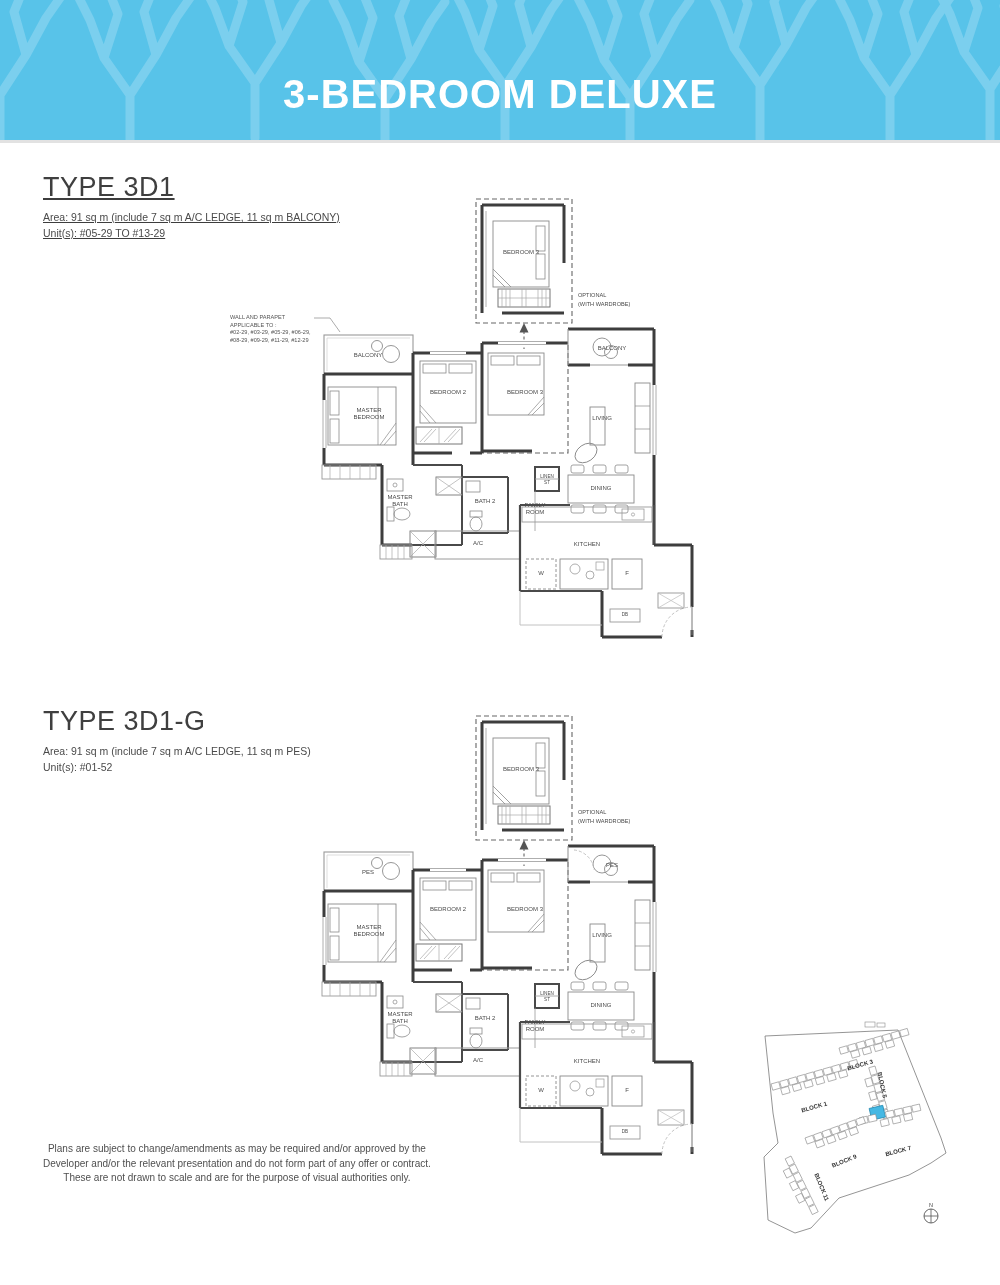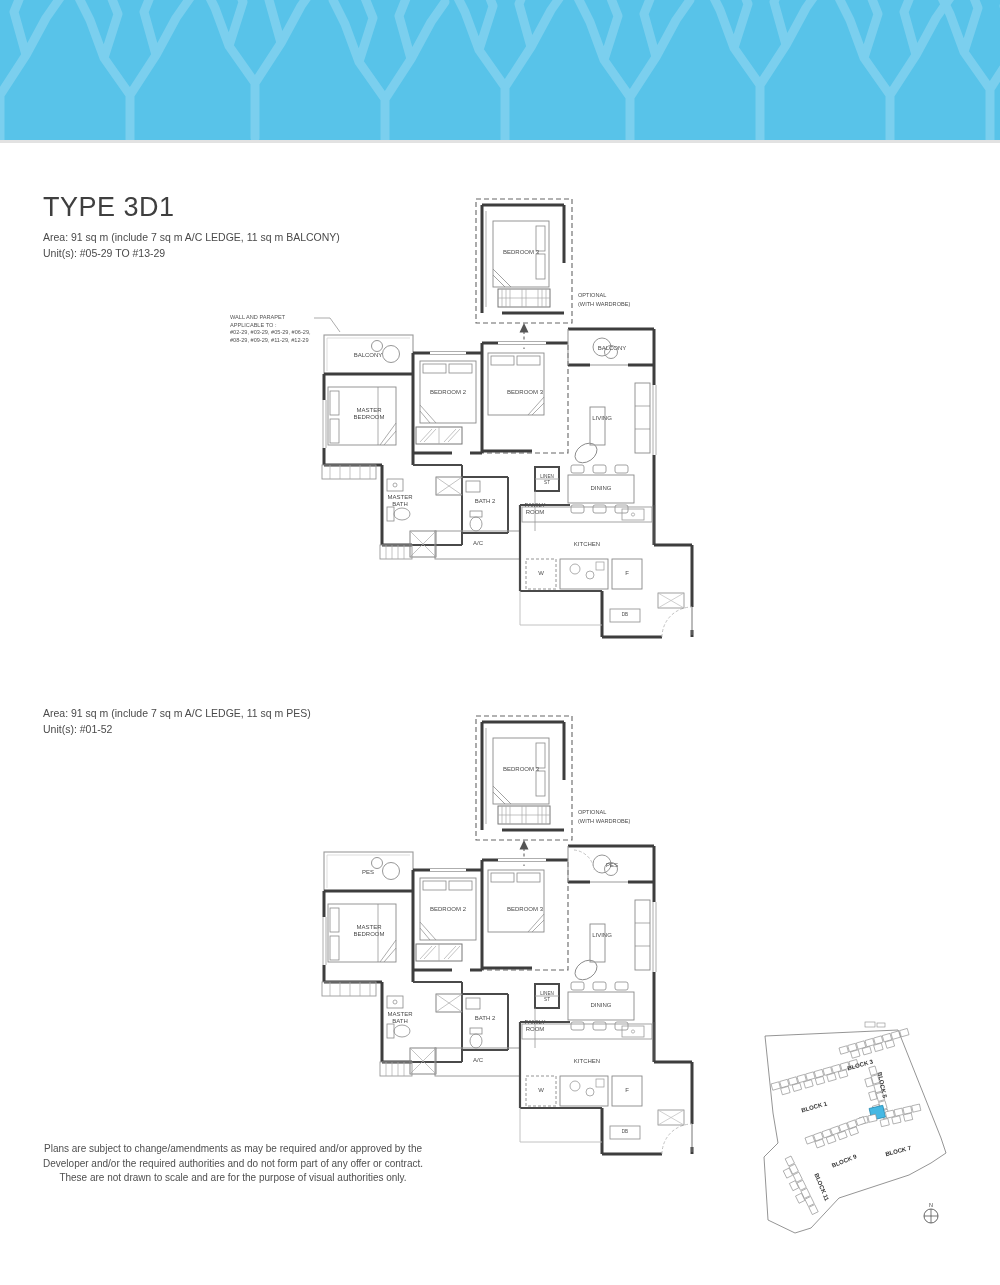"3-BEDROOM DELUXE" div.banner-title { html: none -> <div>3-BEDROOM DELUXE</div> }
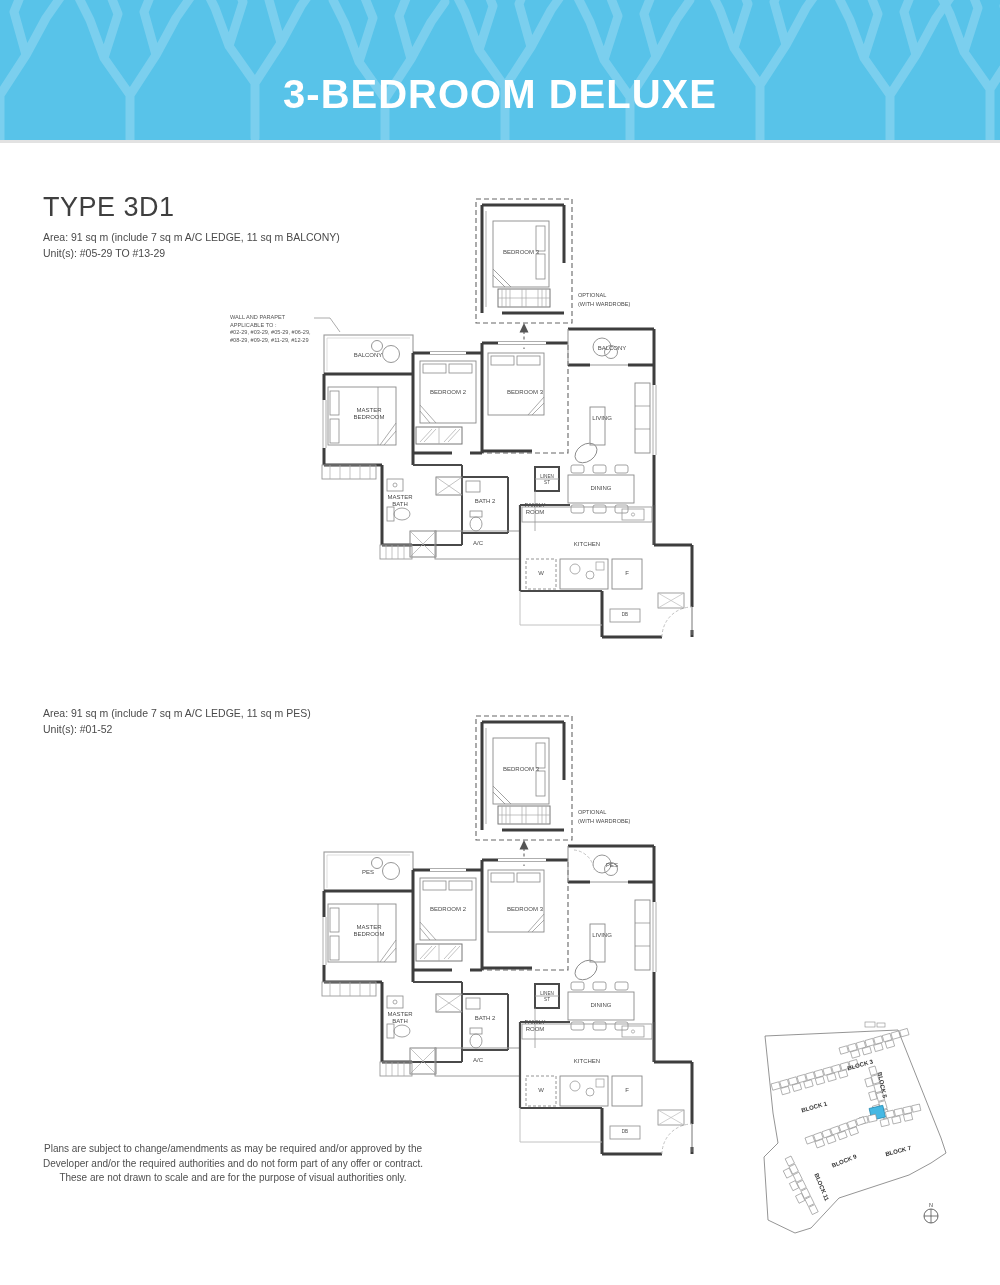"TYPE 3D1" div.type-block { text-decoration: none -> underline; top: 192px -> 172px }
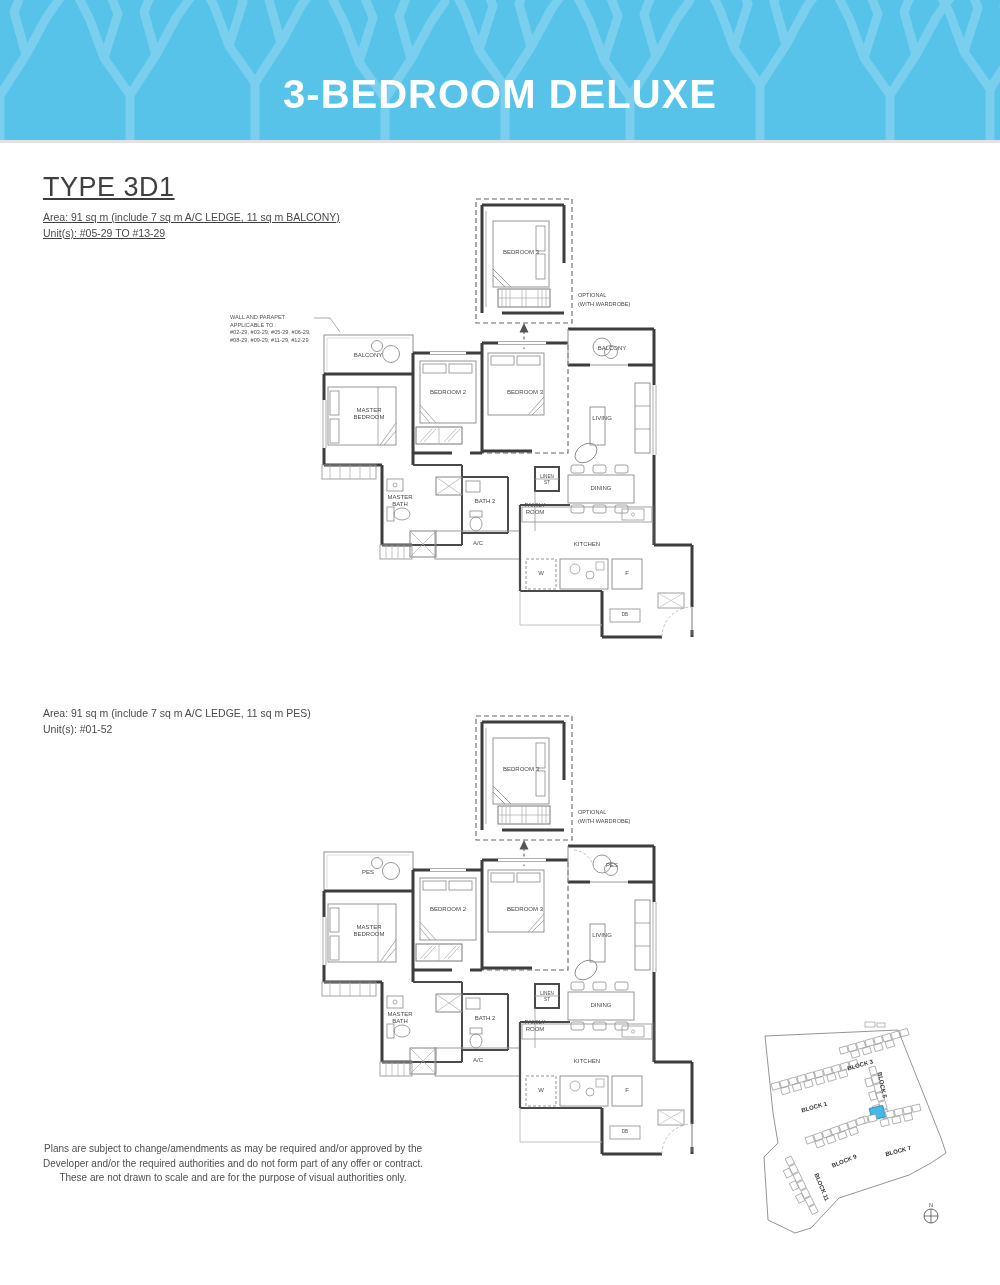"TYPE 3D1-G" h2.type-title { html: none -> <h2>TYPE 3D1-G</h2> }
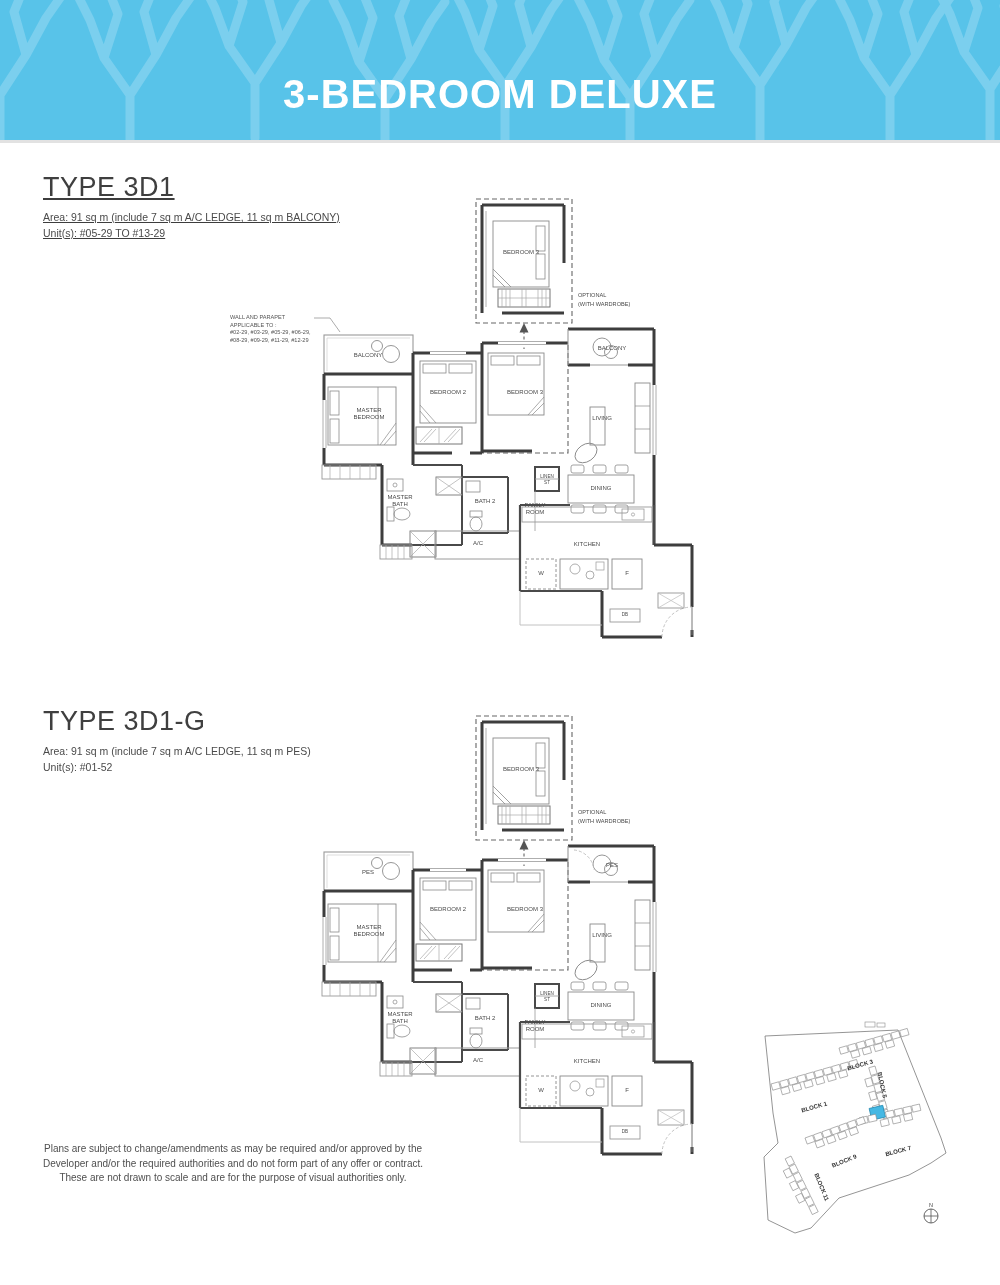"Developer and/or the required" span { text: required authorities -> relevant presentation }
